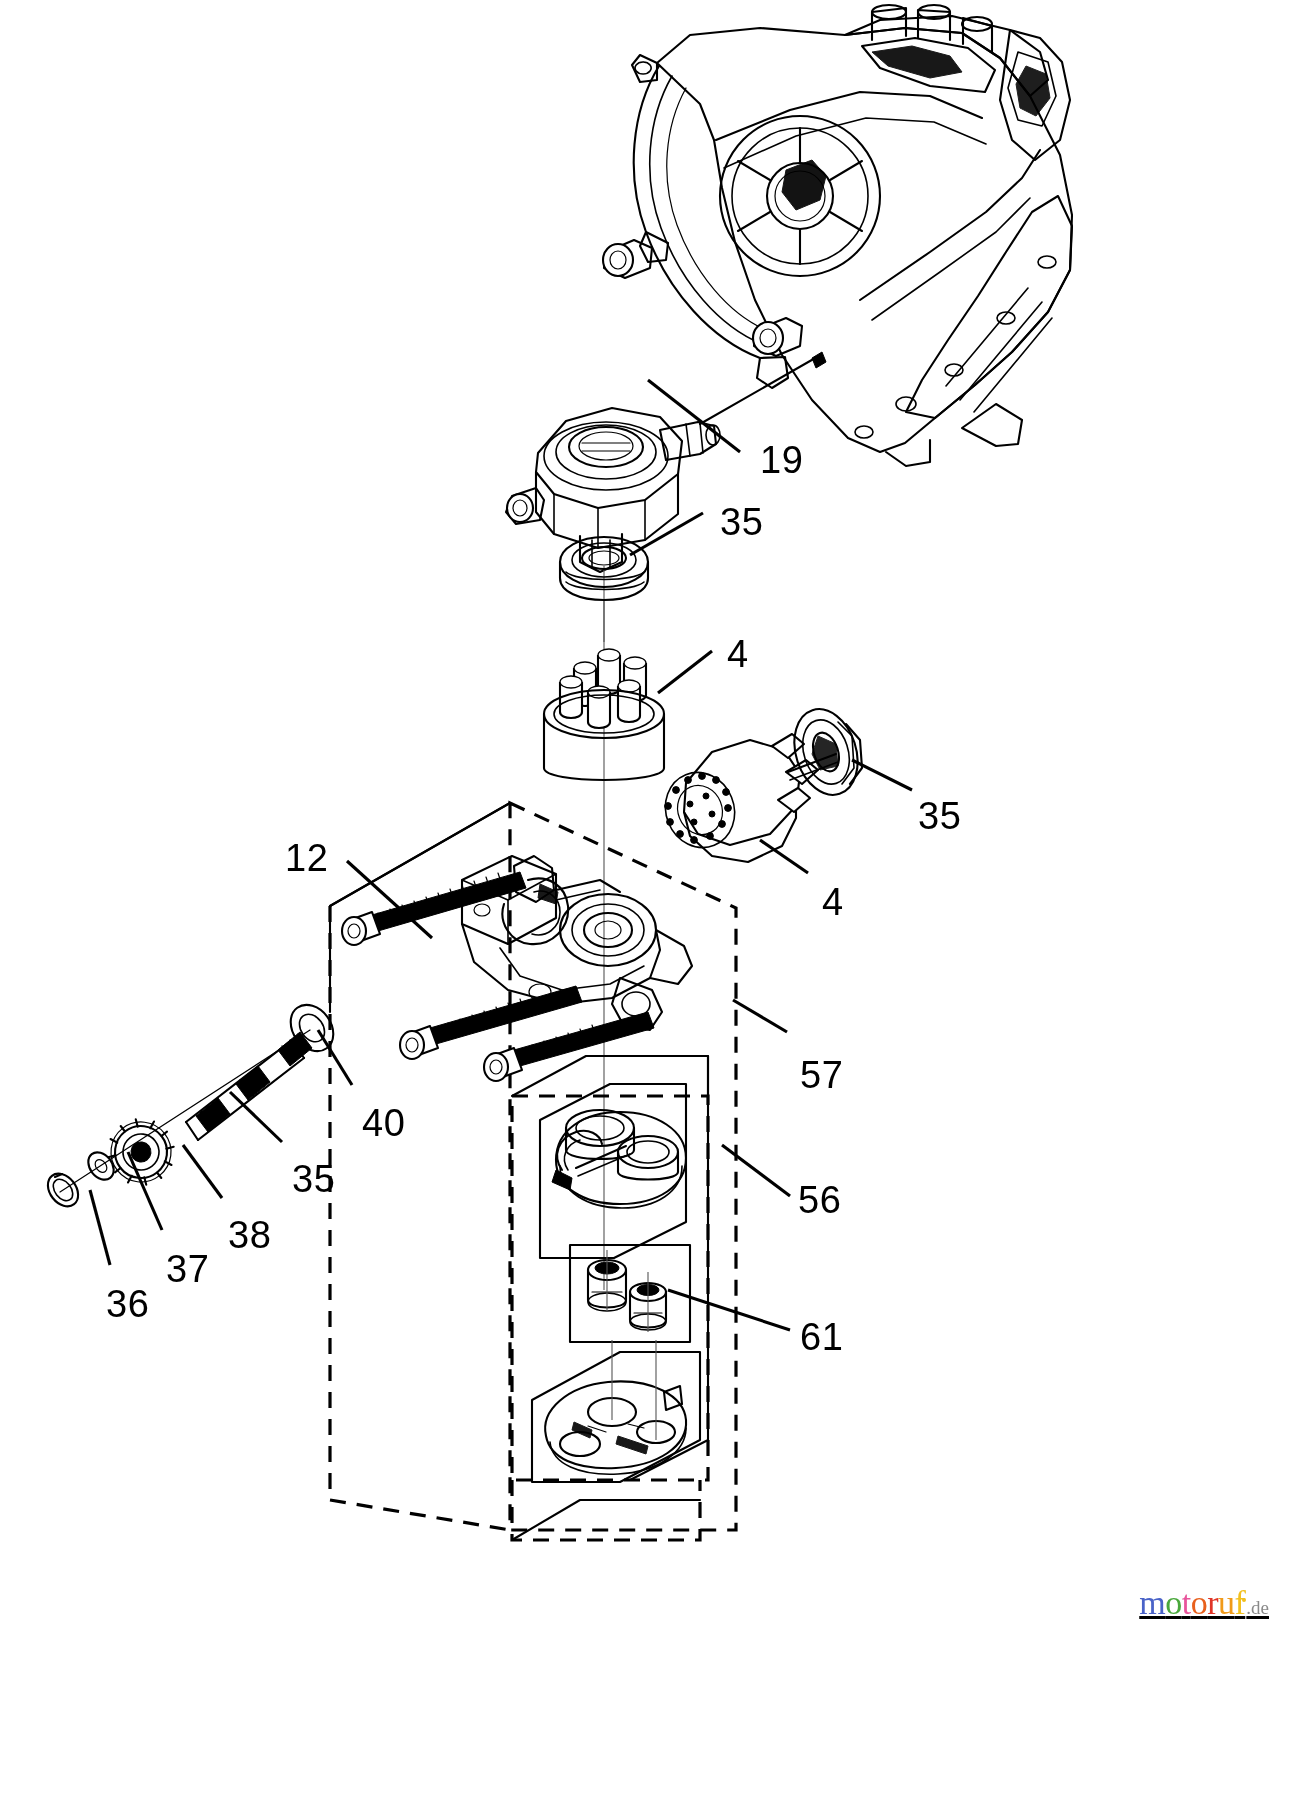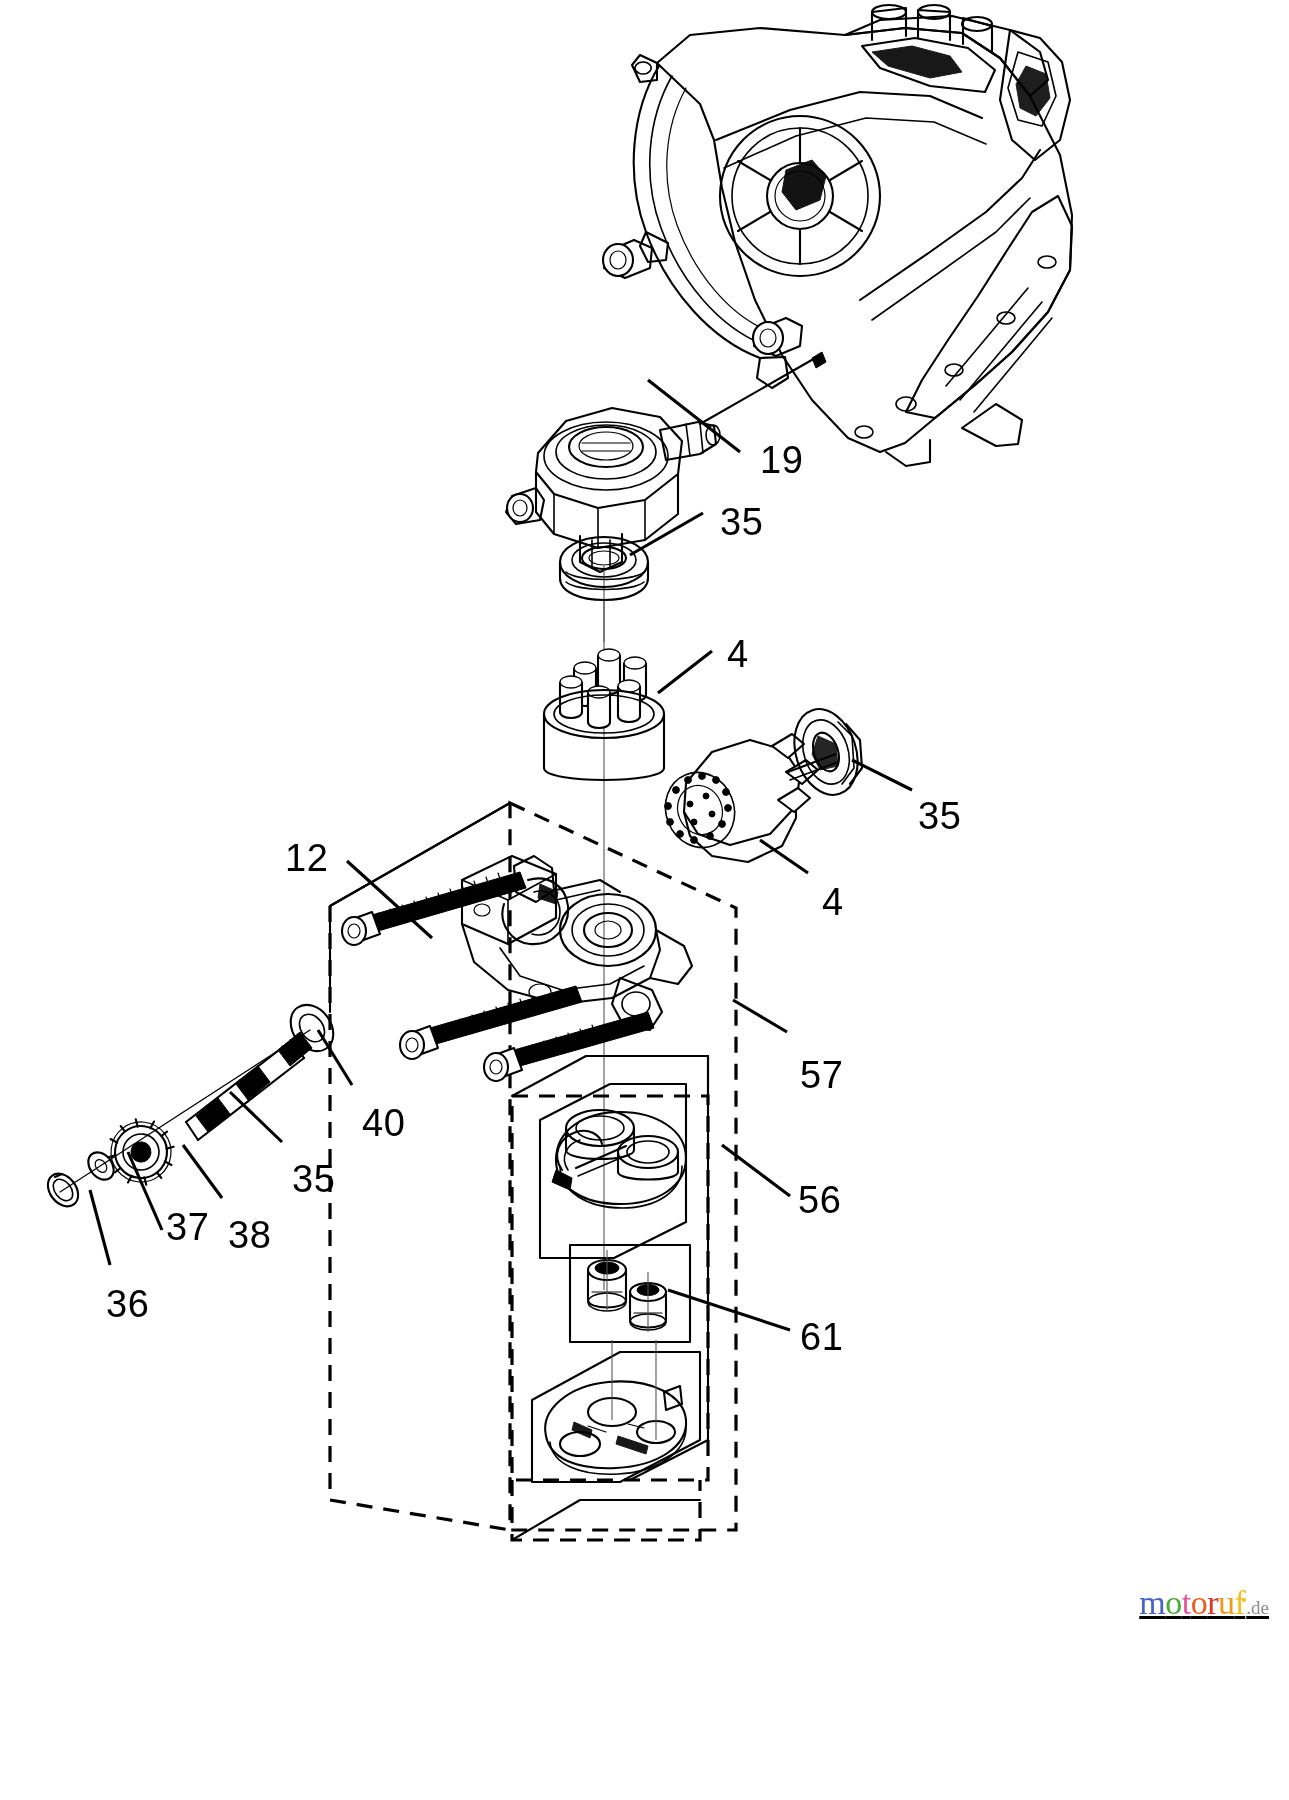"37" div.callout { top: 1208px -> 1250px }
